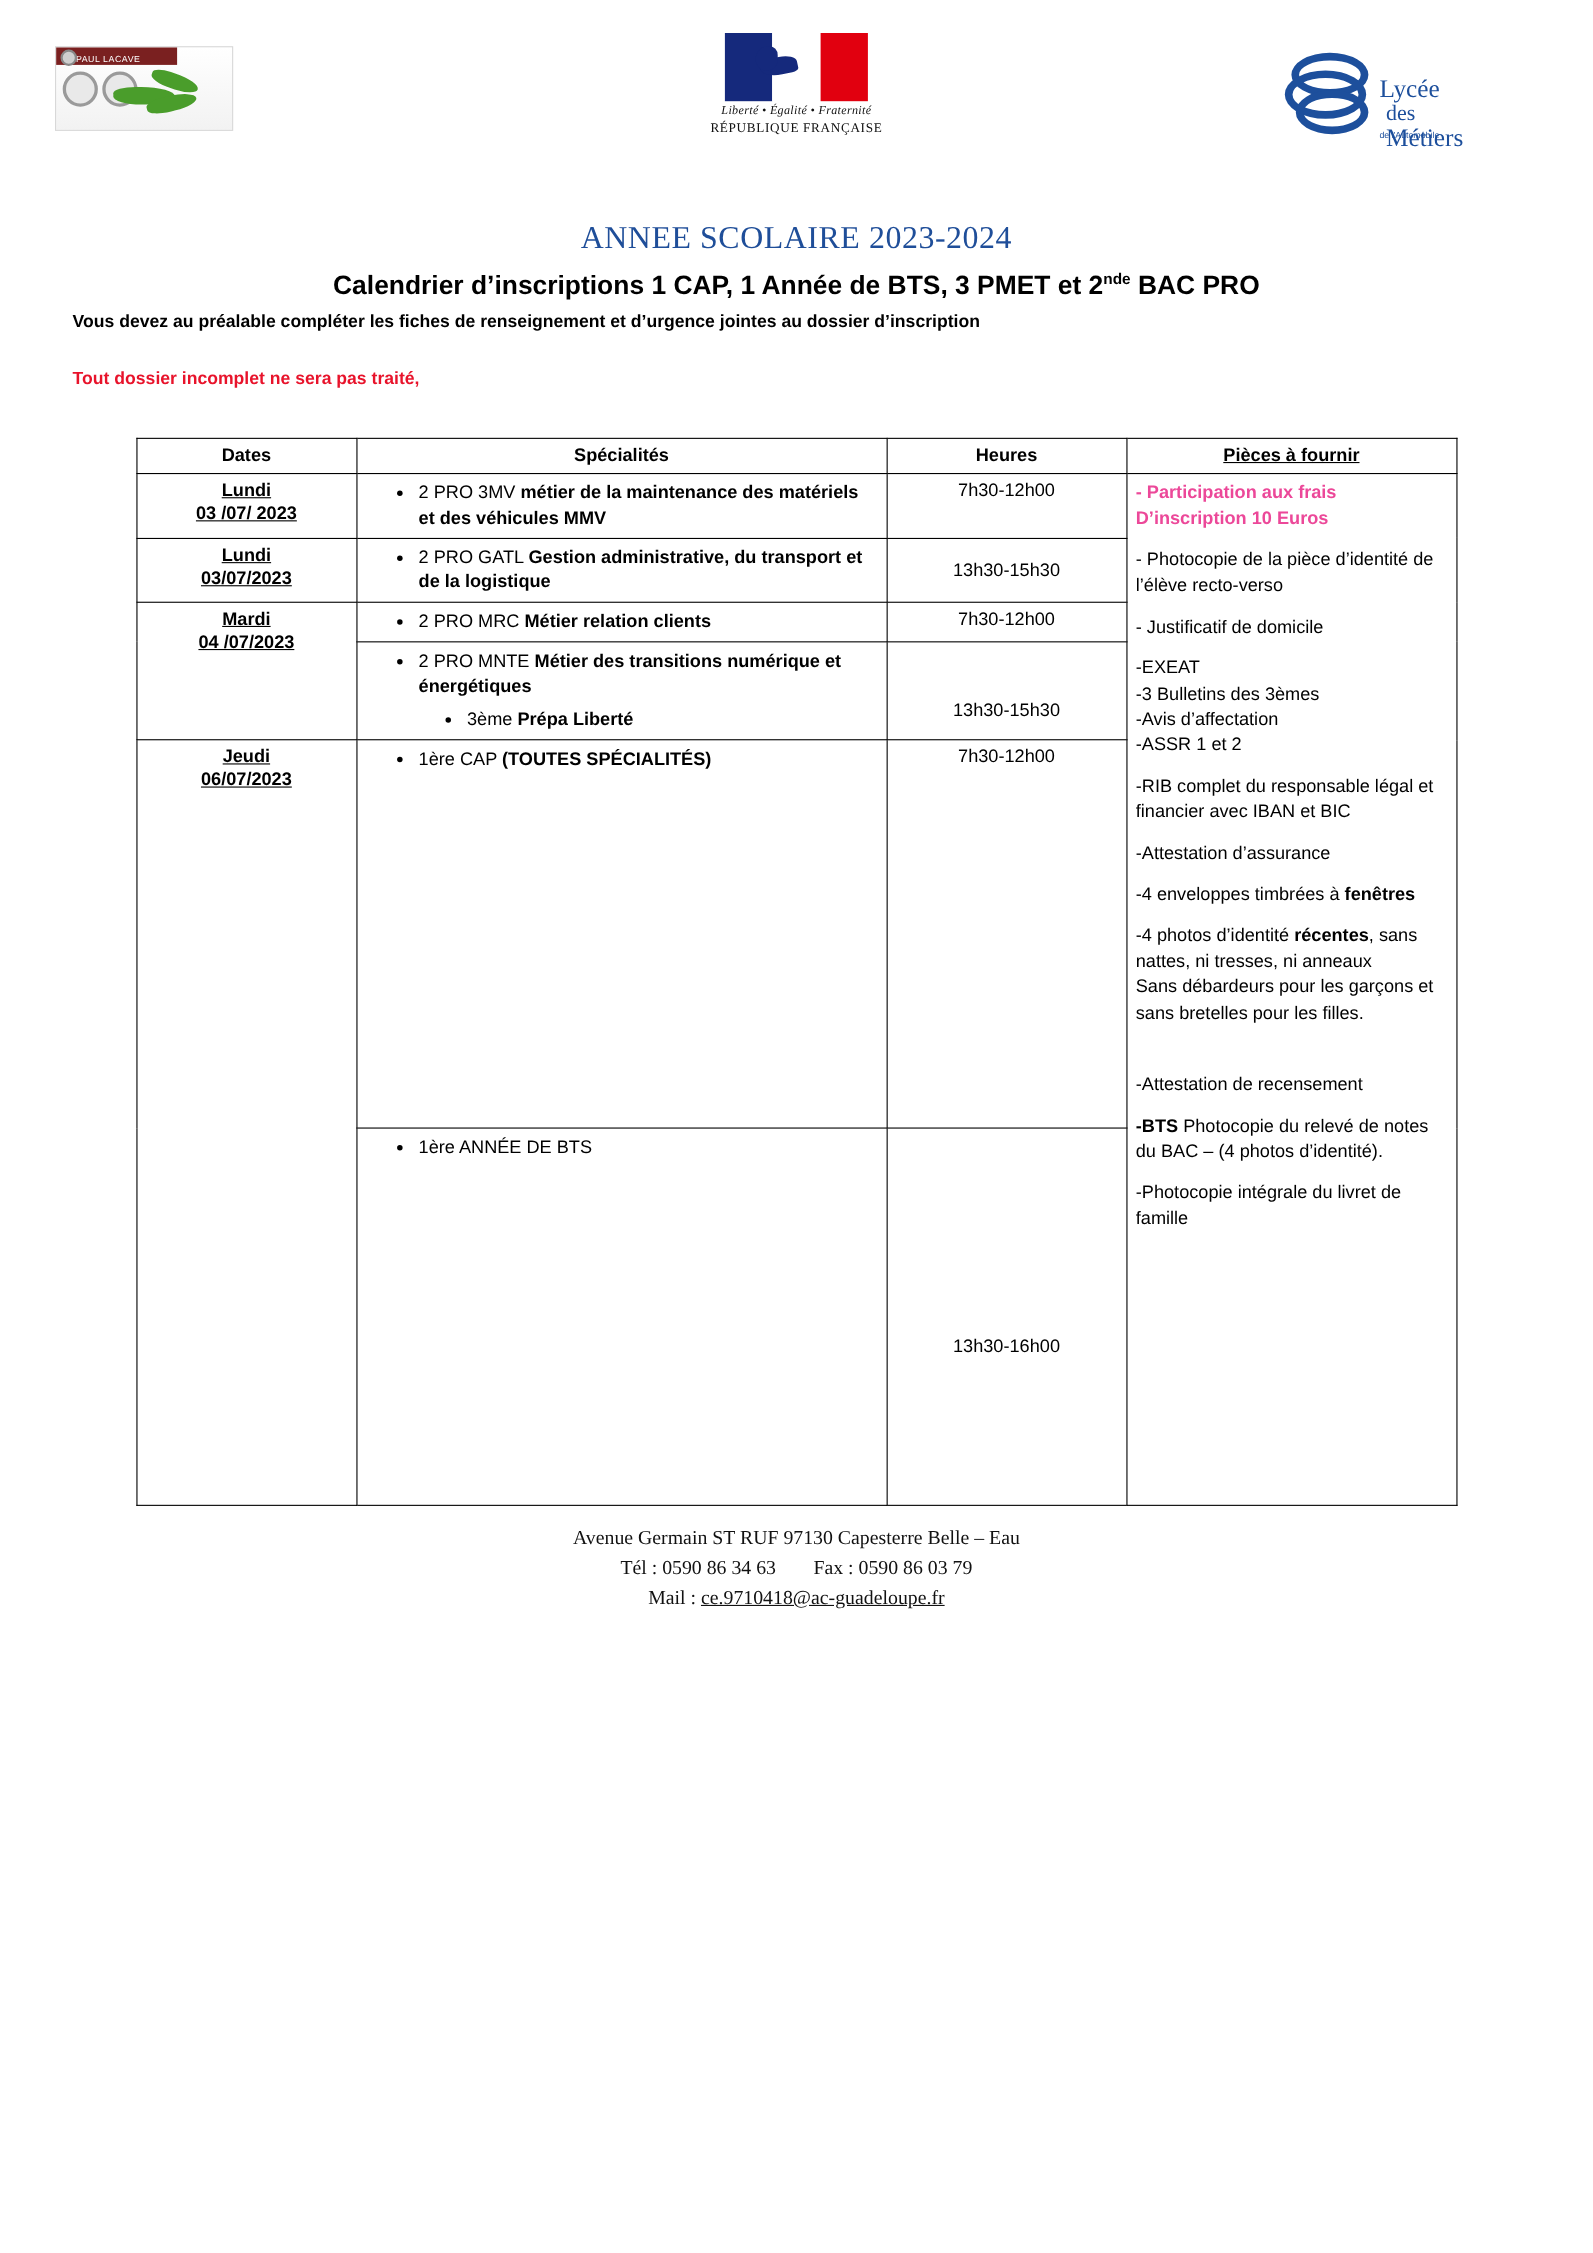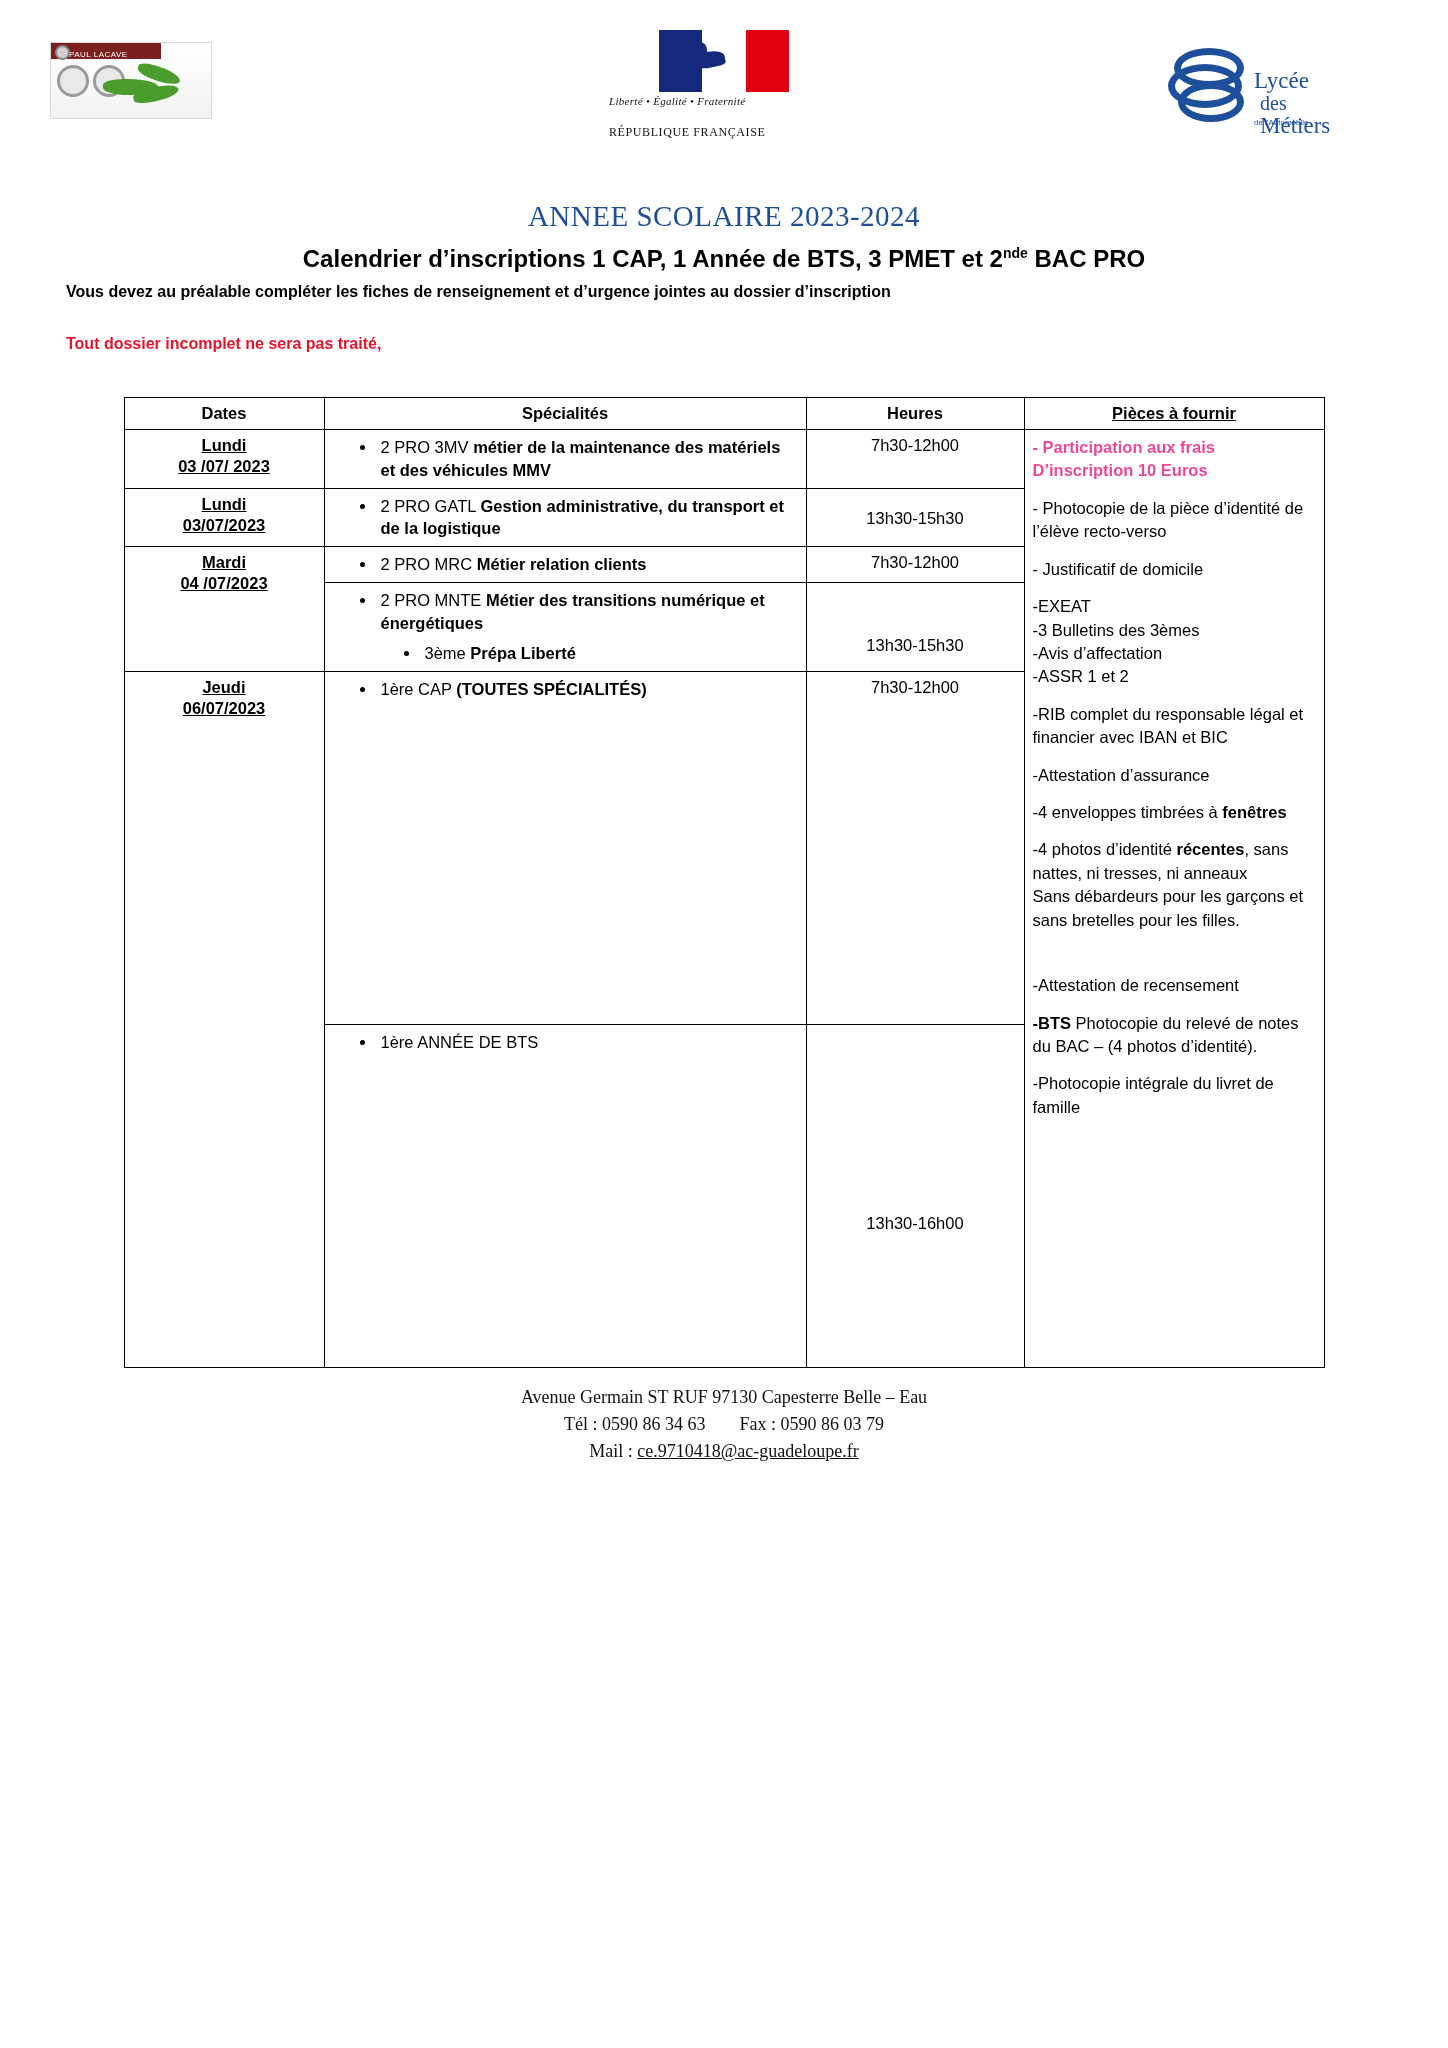"Liberté • Égalité • Fraternité" .logo-center { text-align: left -> center }
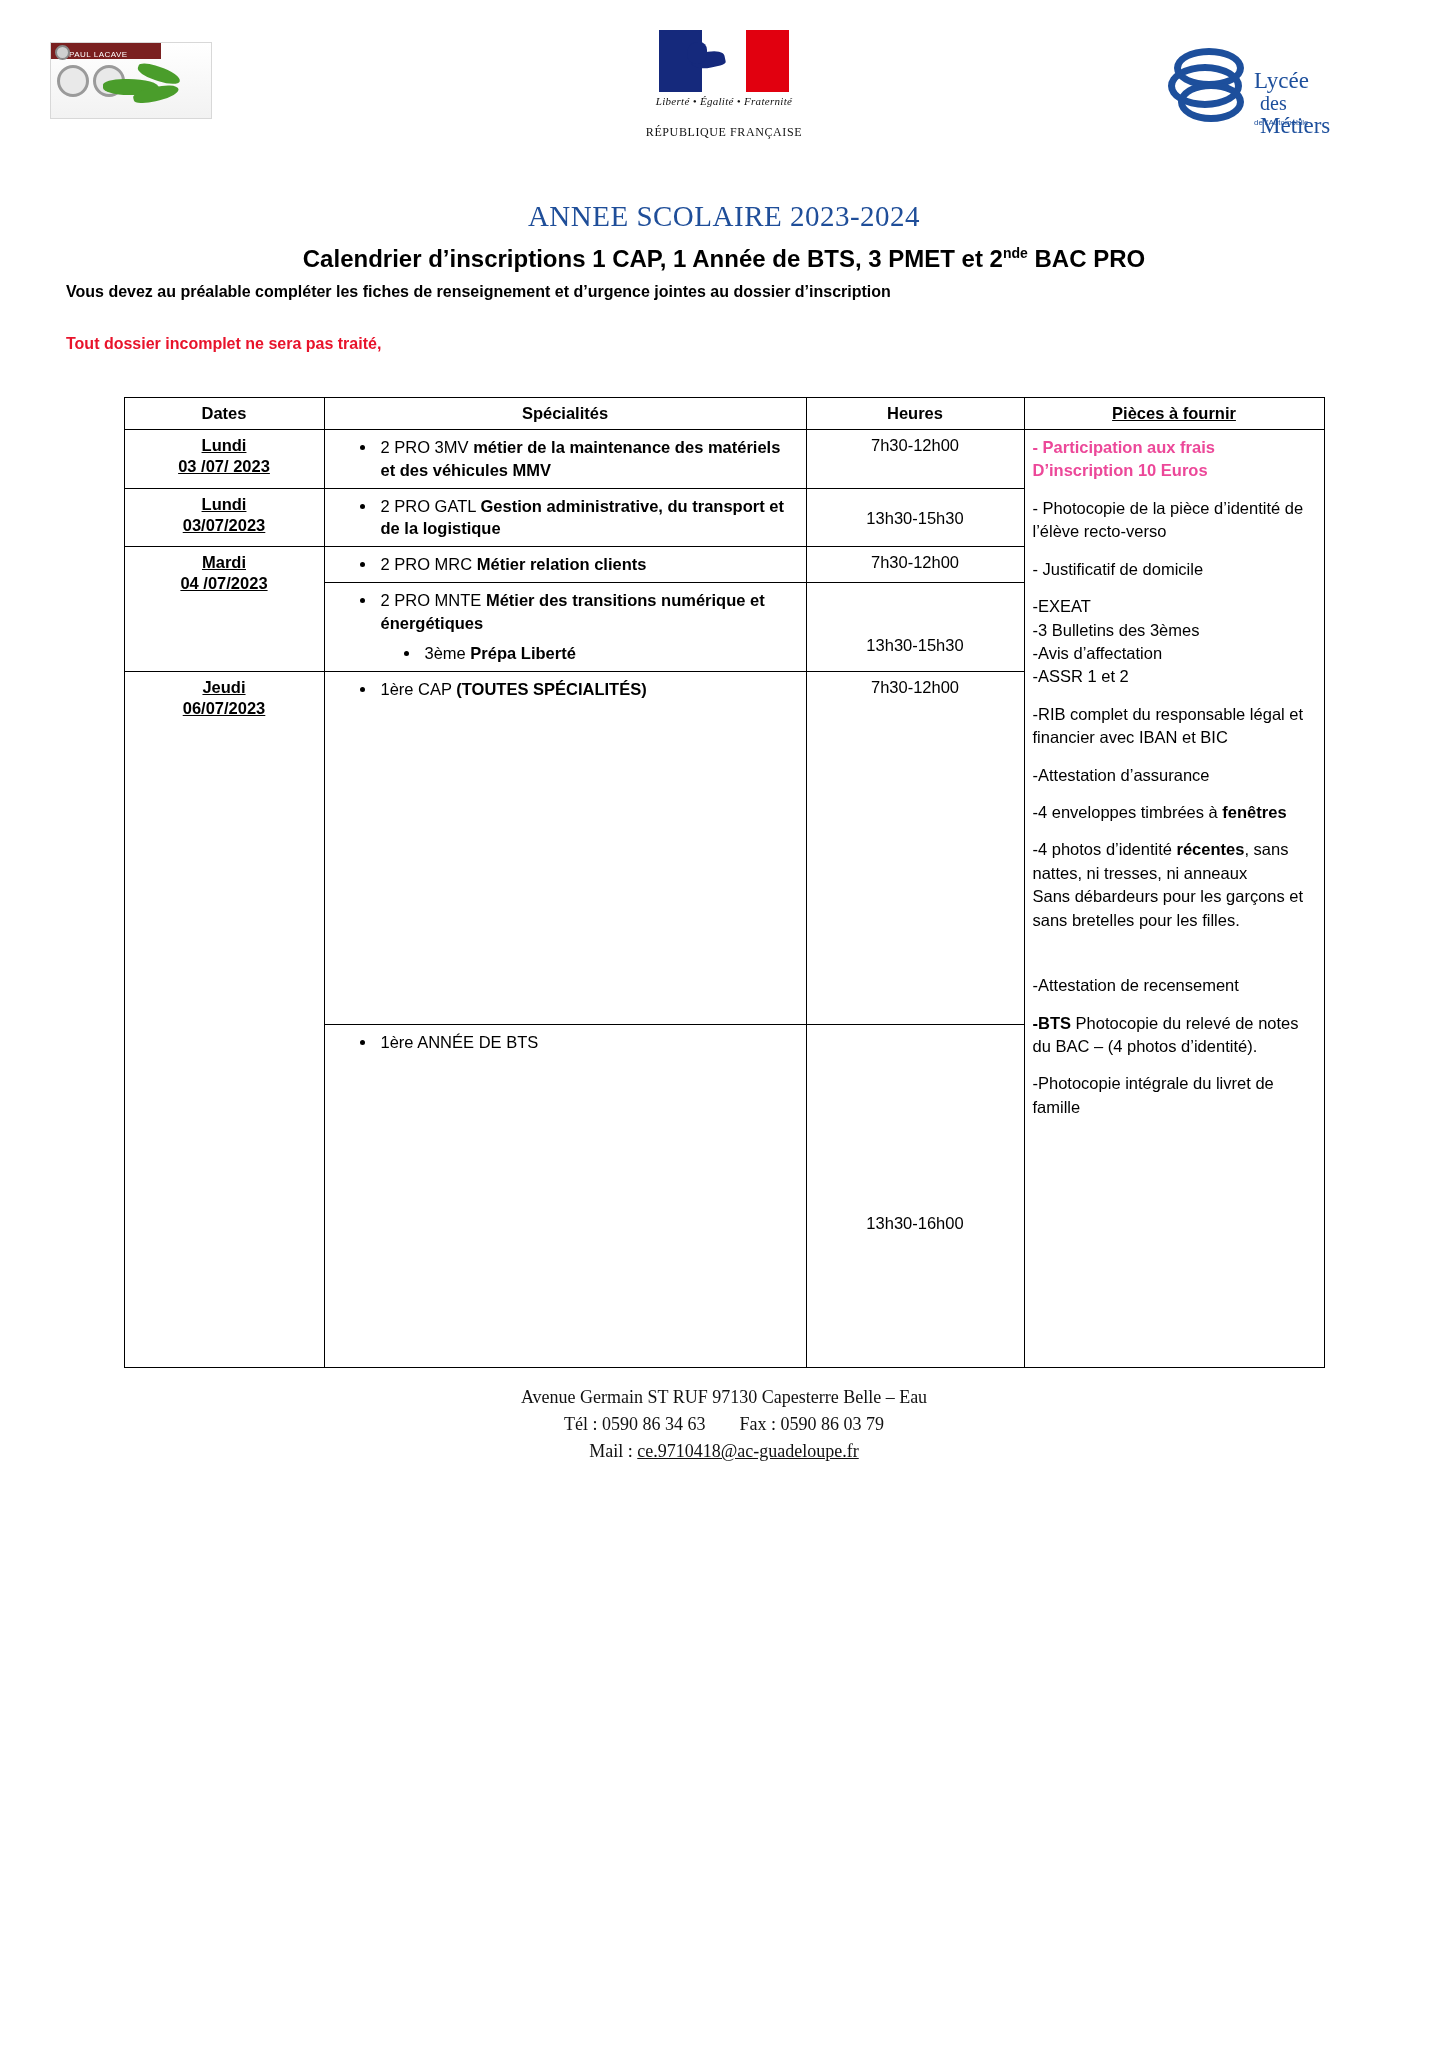"RÉPUBLIQUE FRANÇAISE" .republique { margin-top: 18px -> 2px }
